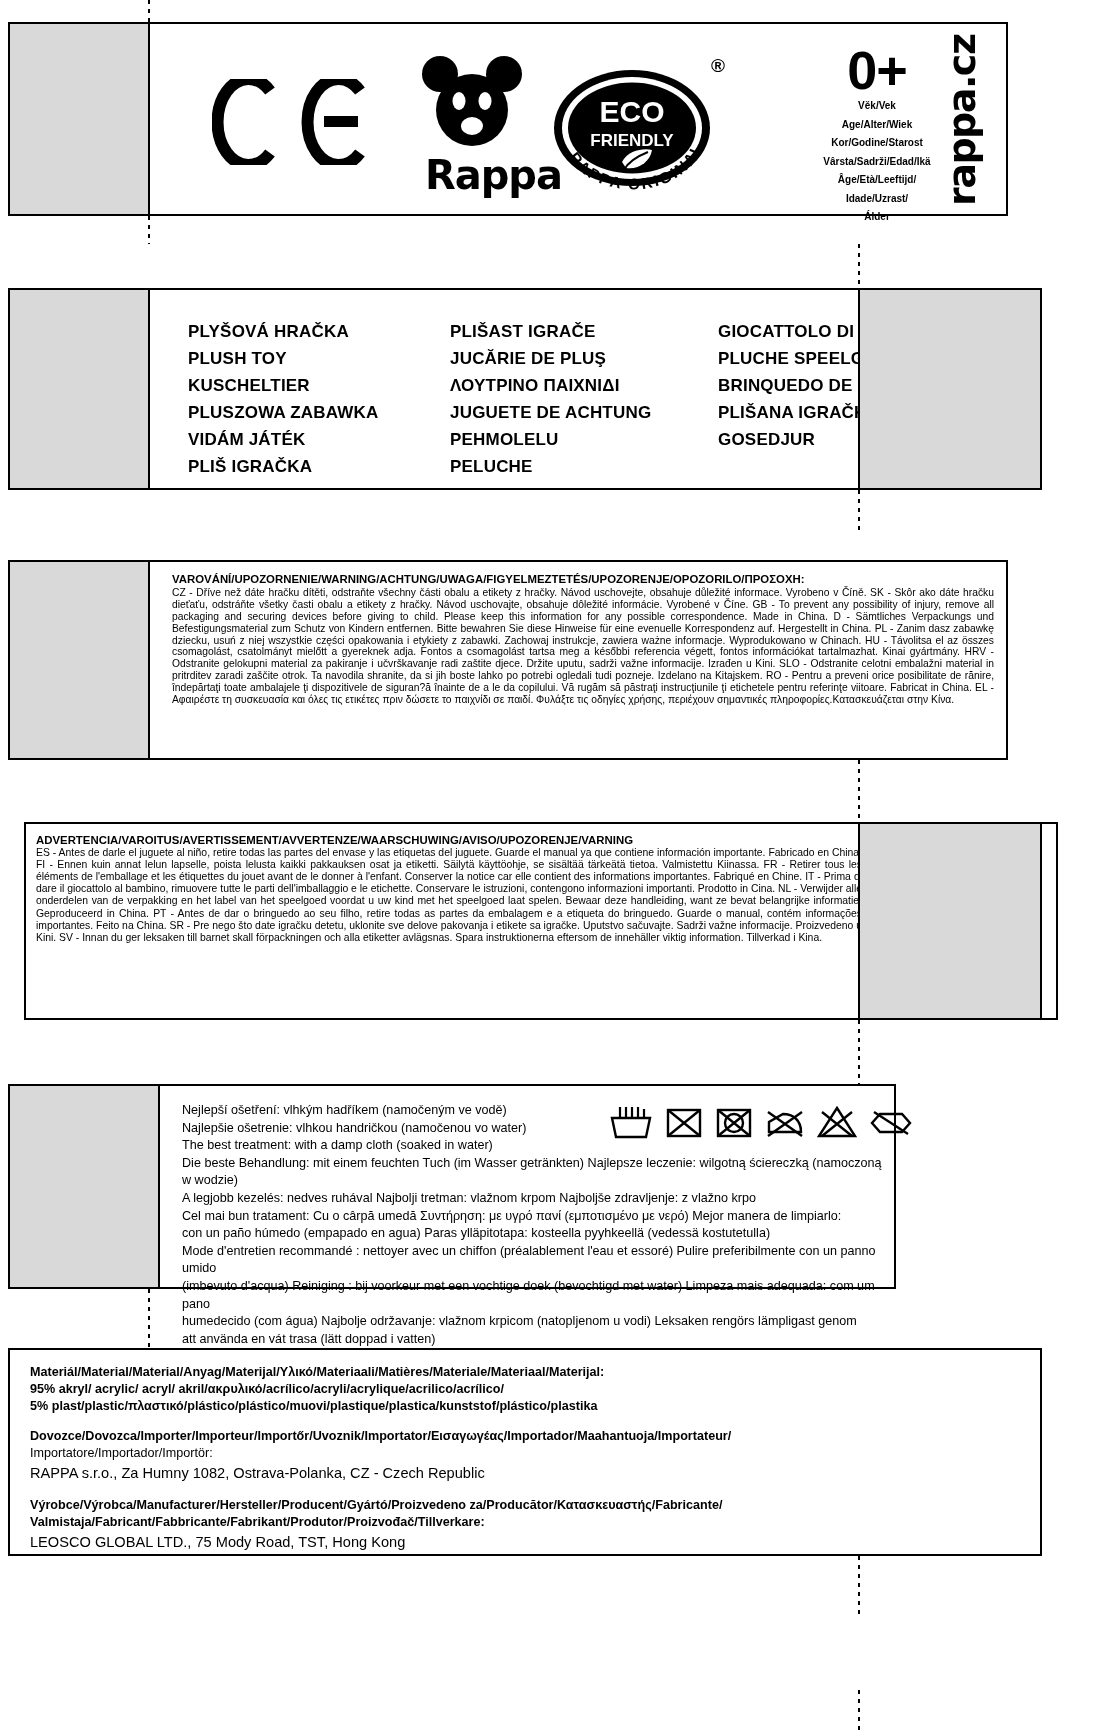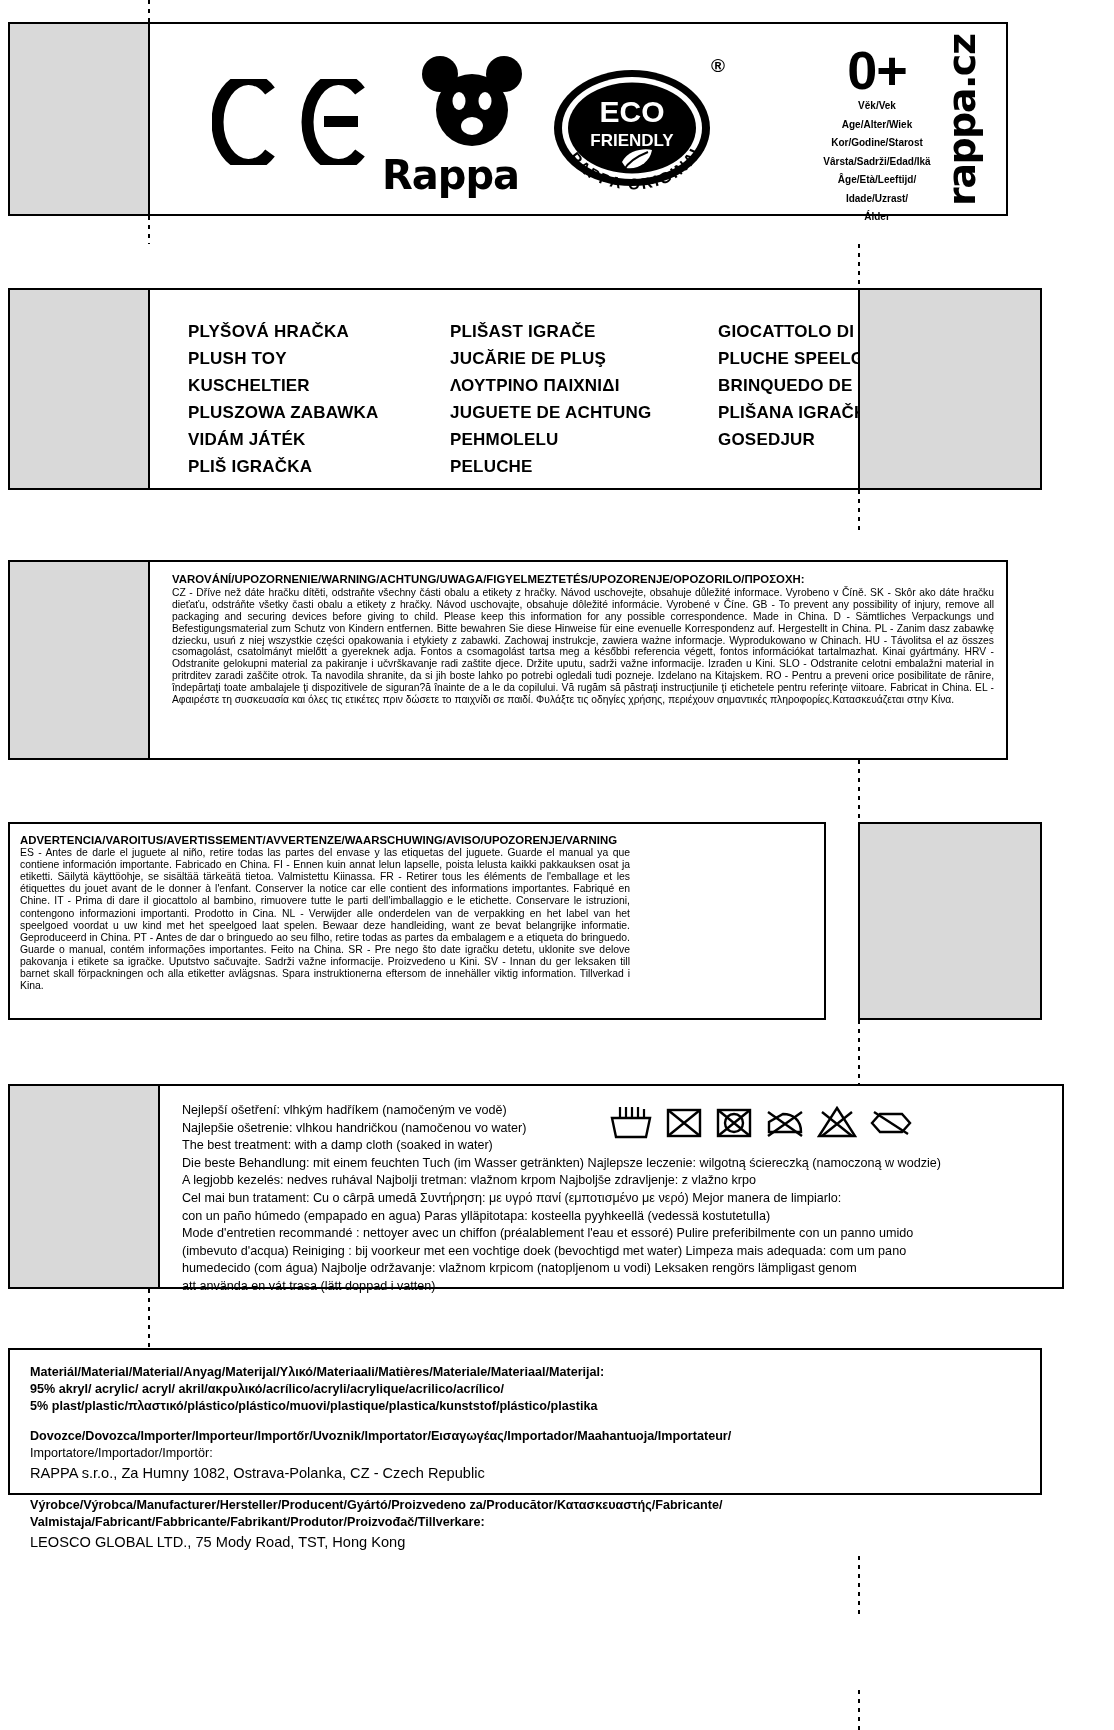"Rappa" .rappa-word { text-align: left -> right }
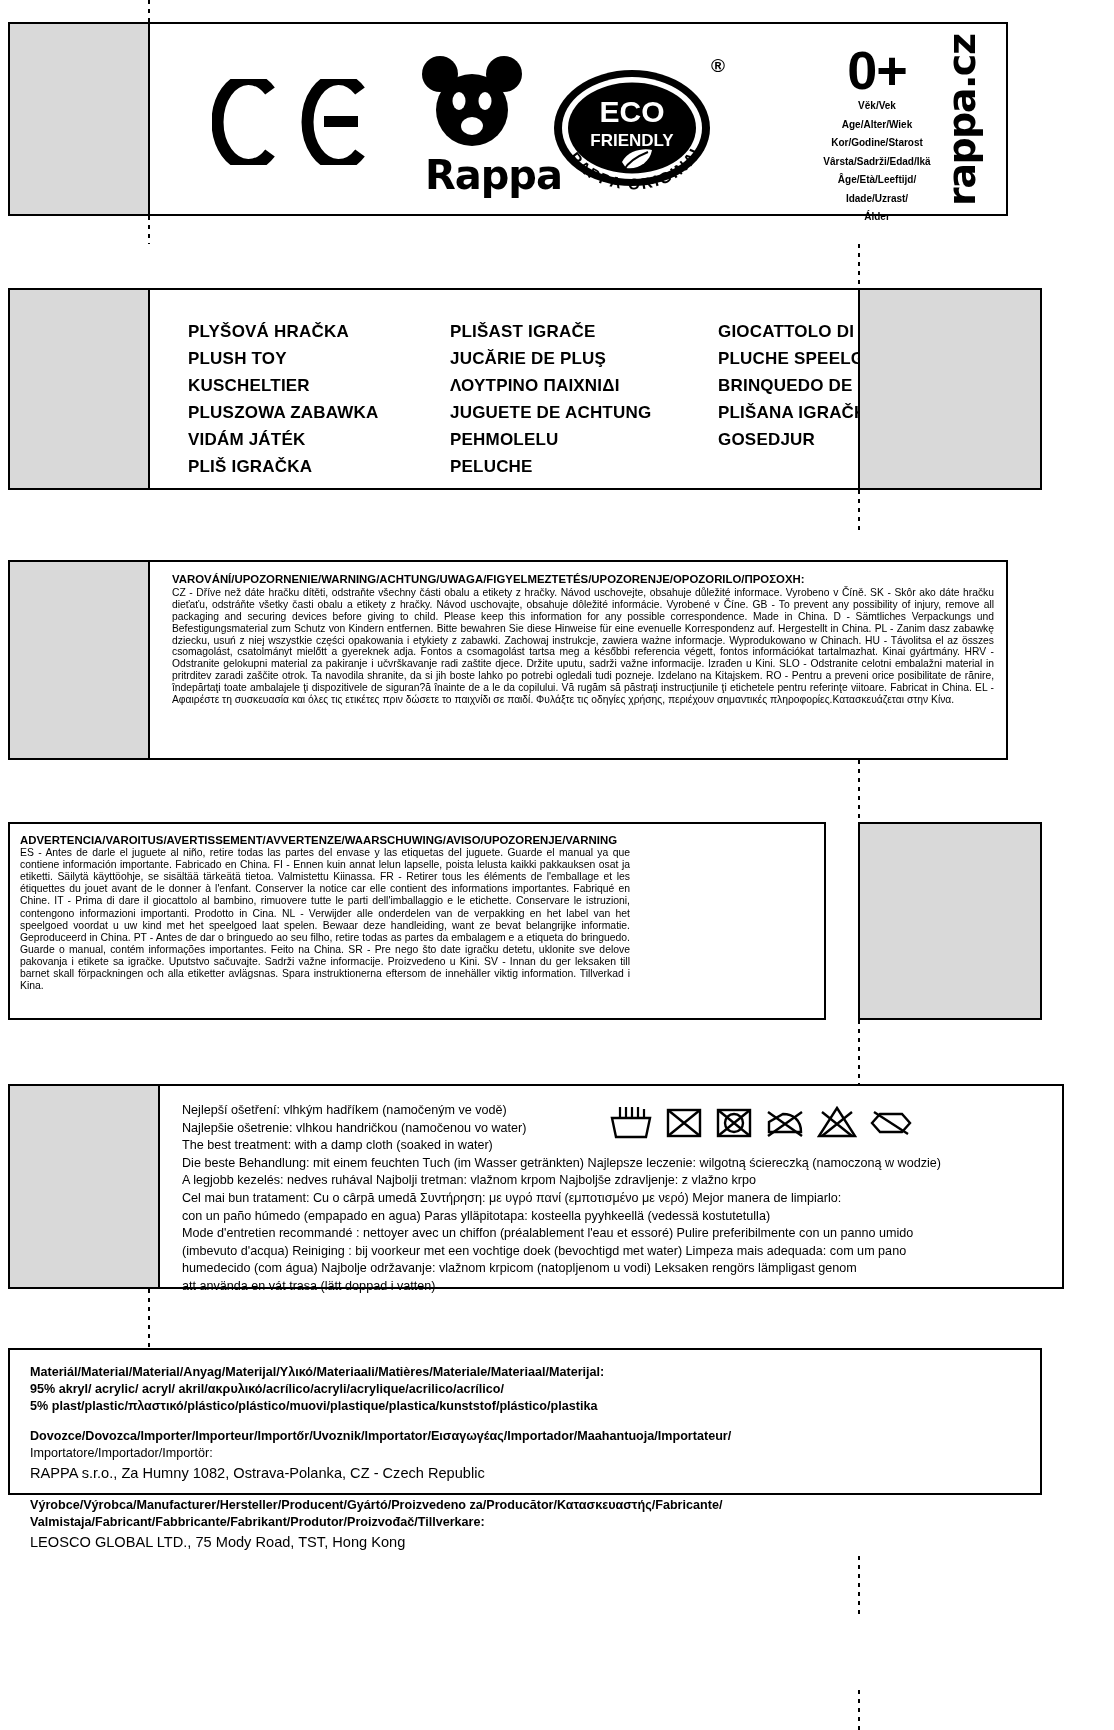"ADVERTENCIA/VAROITUS/AVERTISSEMENT/AVVER" #block4 { left: 8px -> 24px; width: 818px -> 1034px }
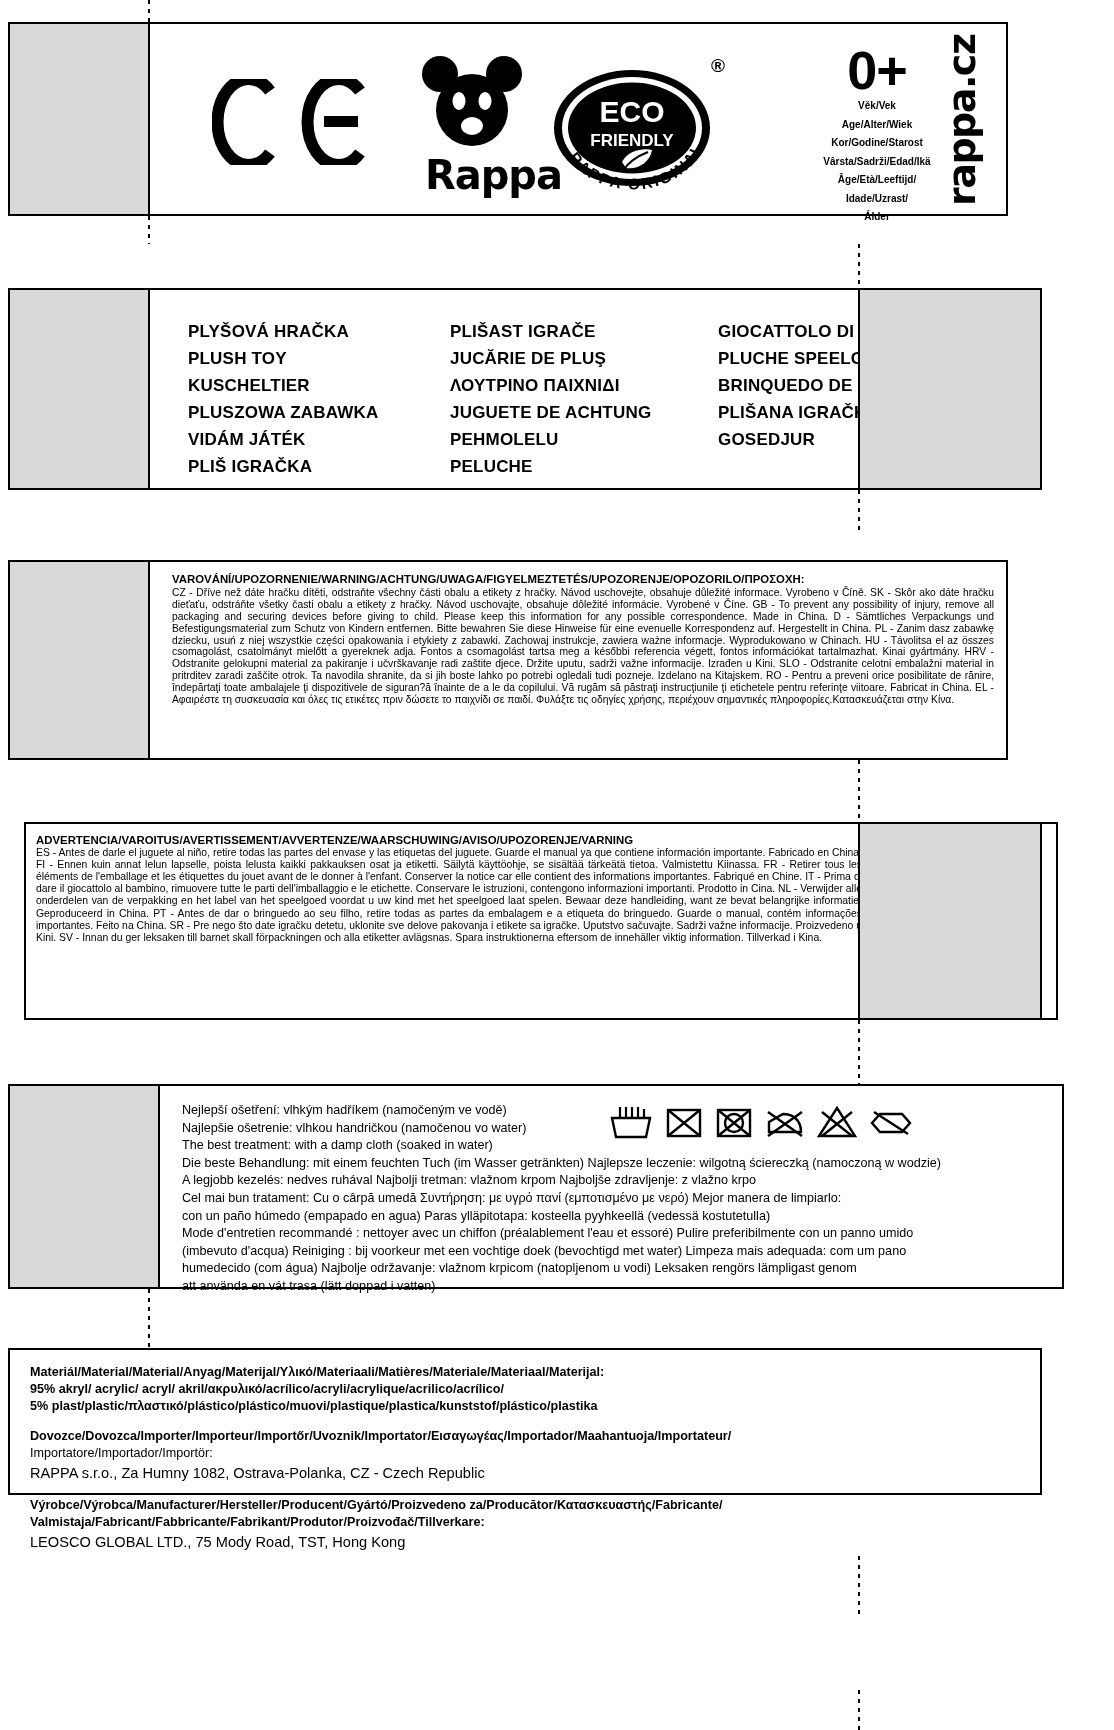"Nejlepší ošetření: vlhkým hadříkem" #block5 { width: 1056px -> 888px }
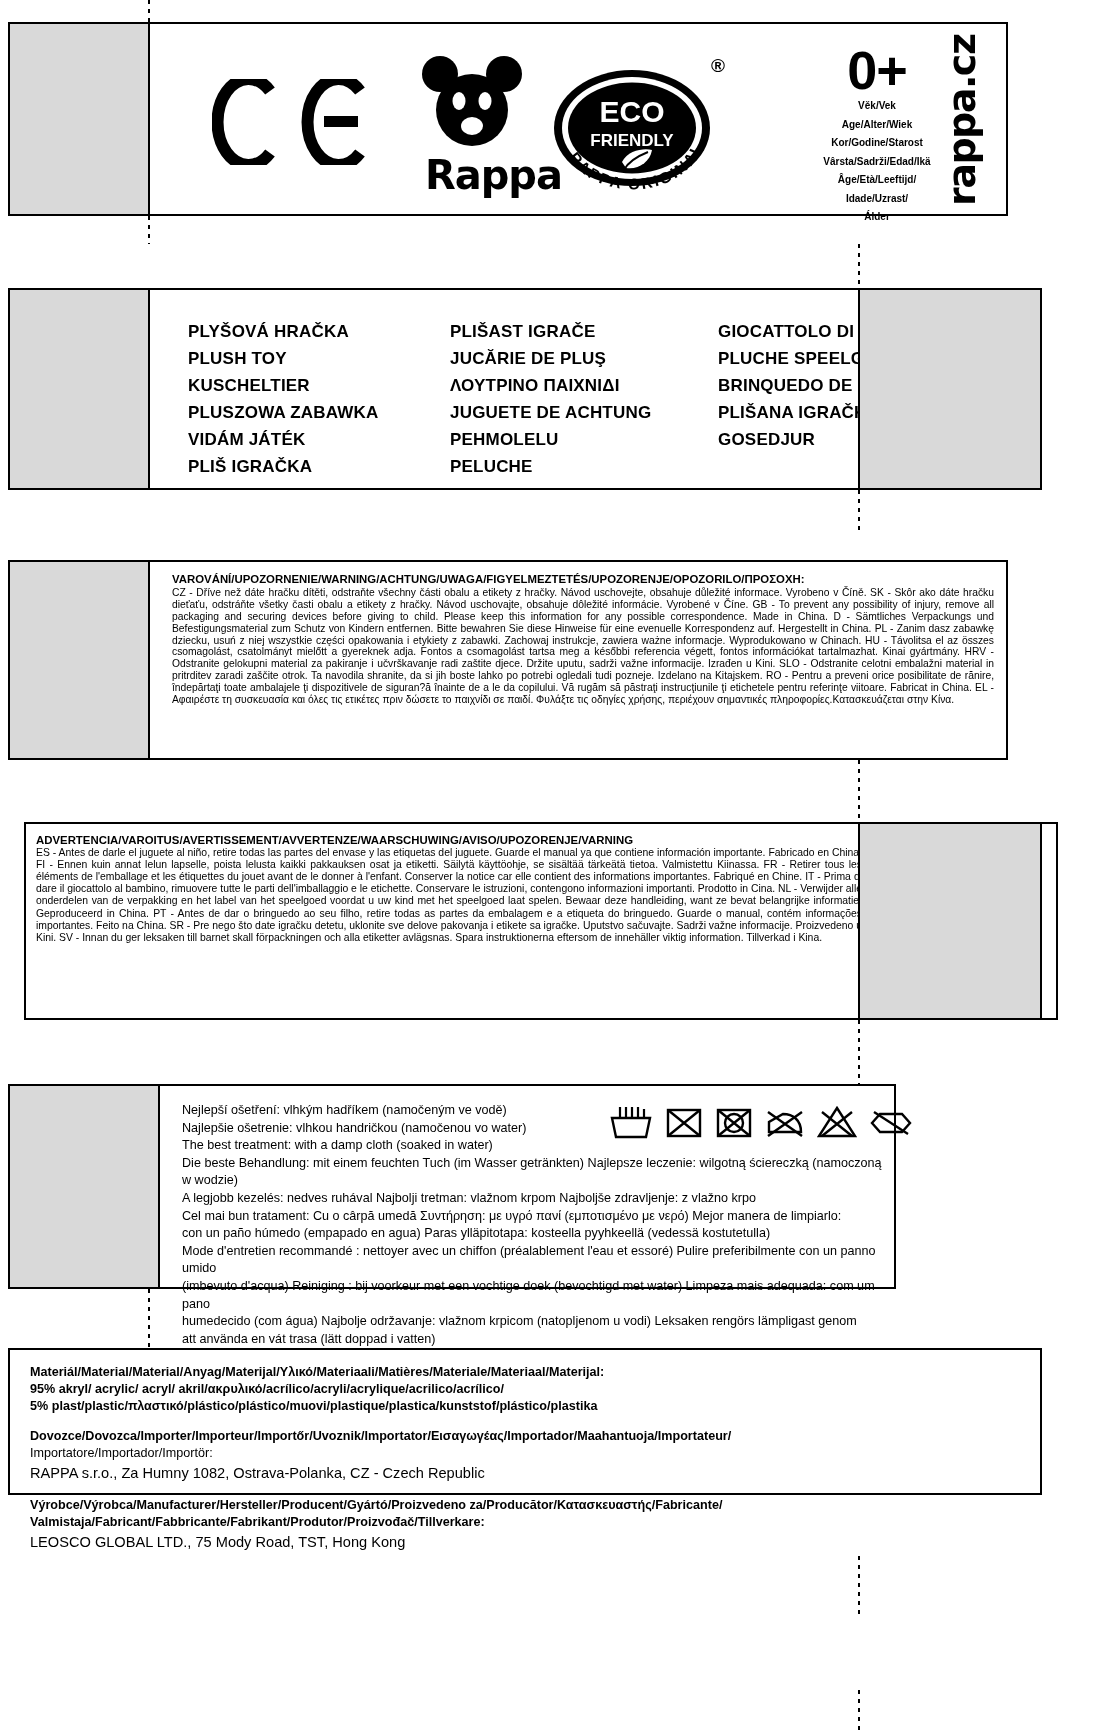"Materiál/Material/Material/Anyag/Materij" #block6 { height: 147px -> 208px }
